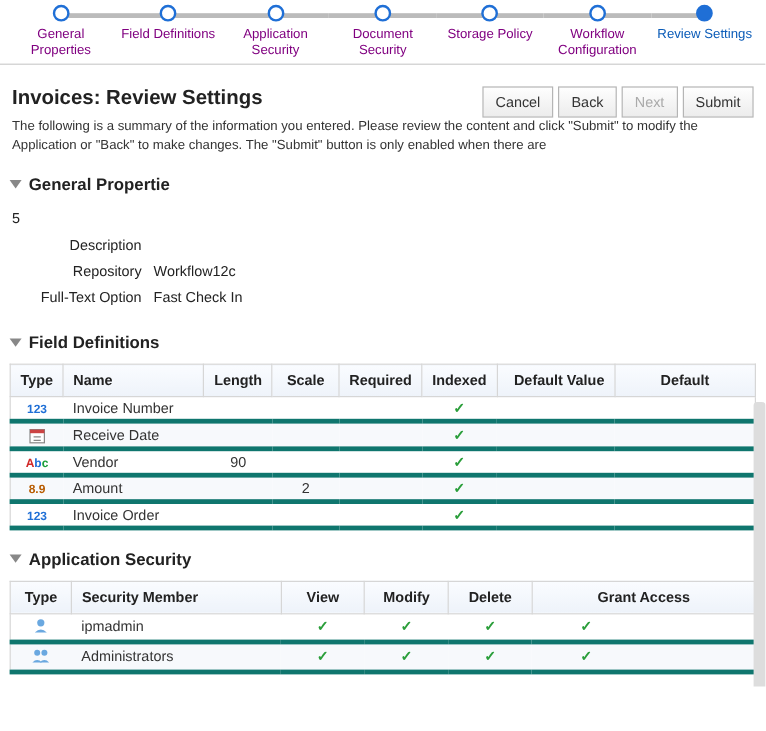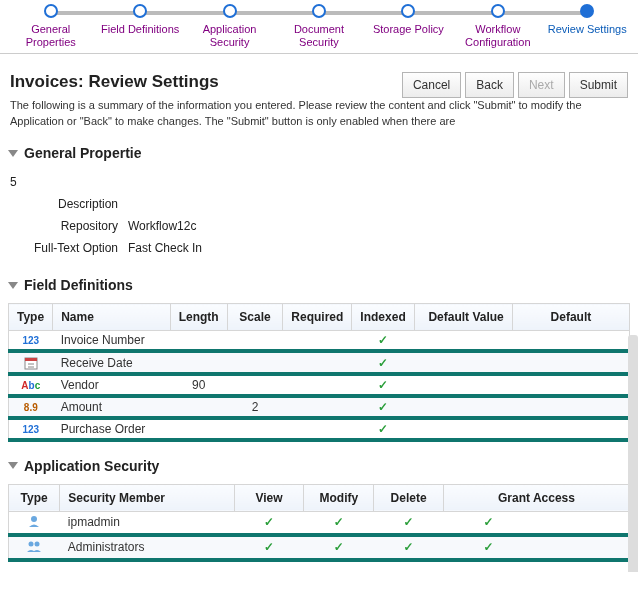"Purchase Order" td.left { text: Purchase -> Invoice }
